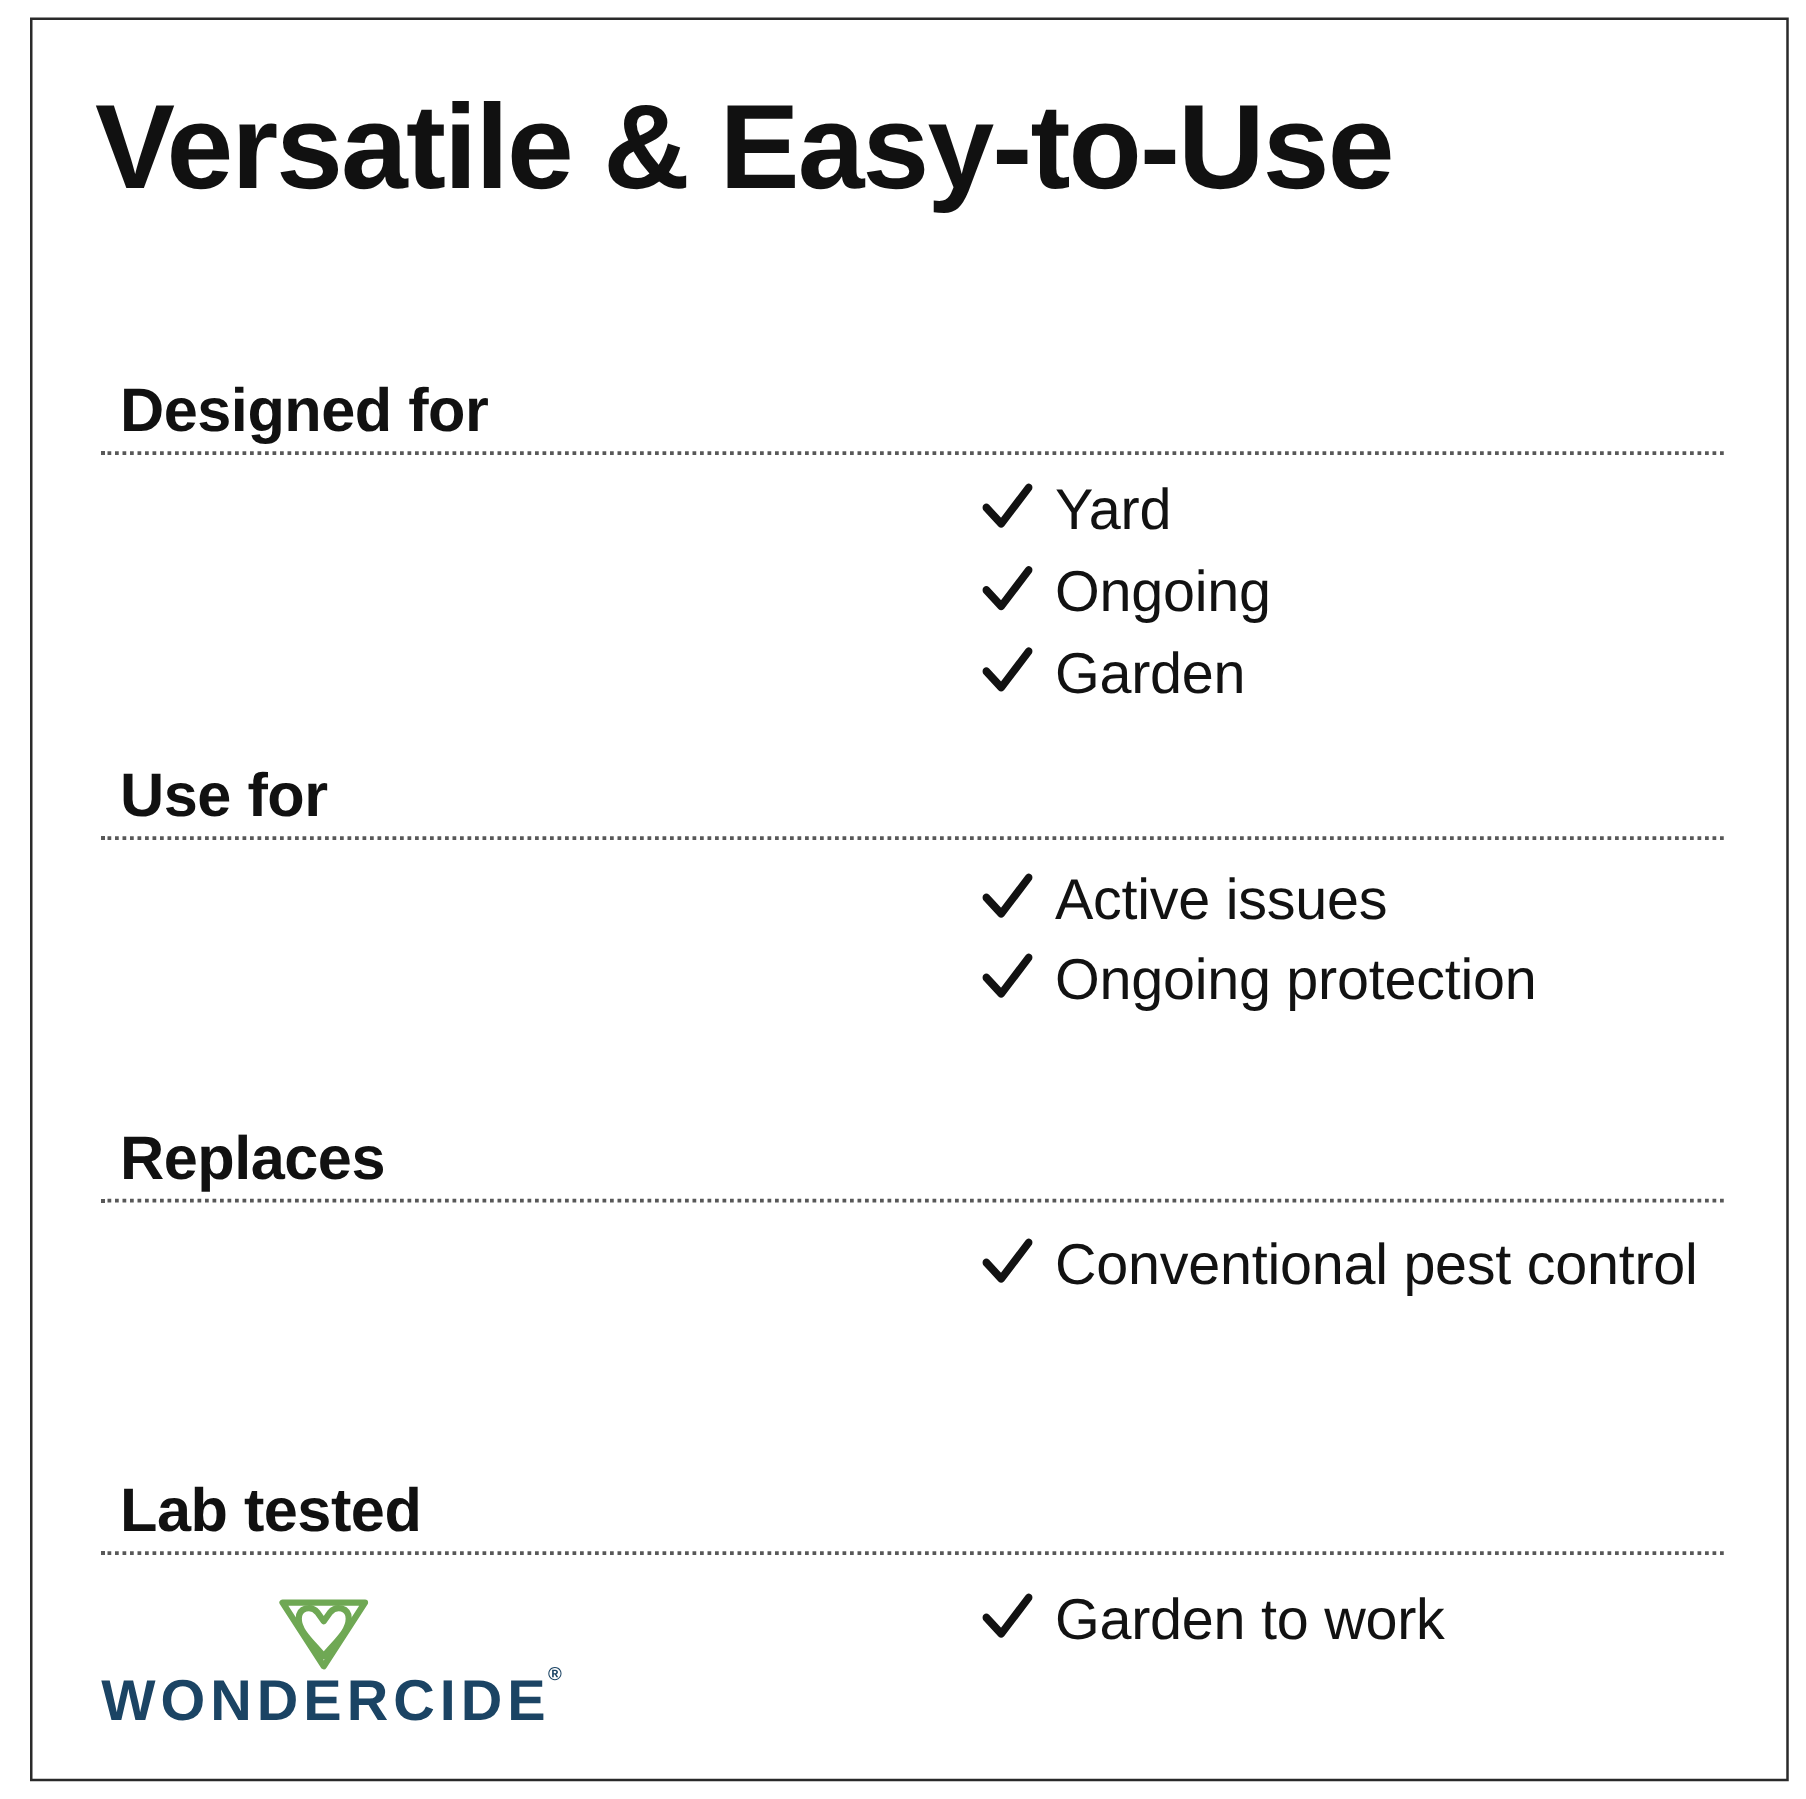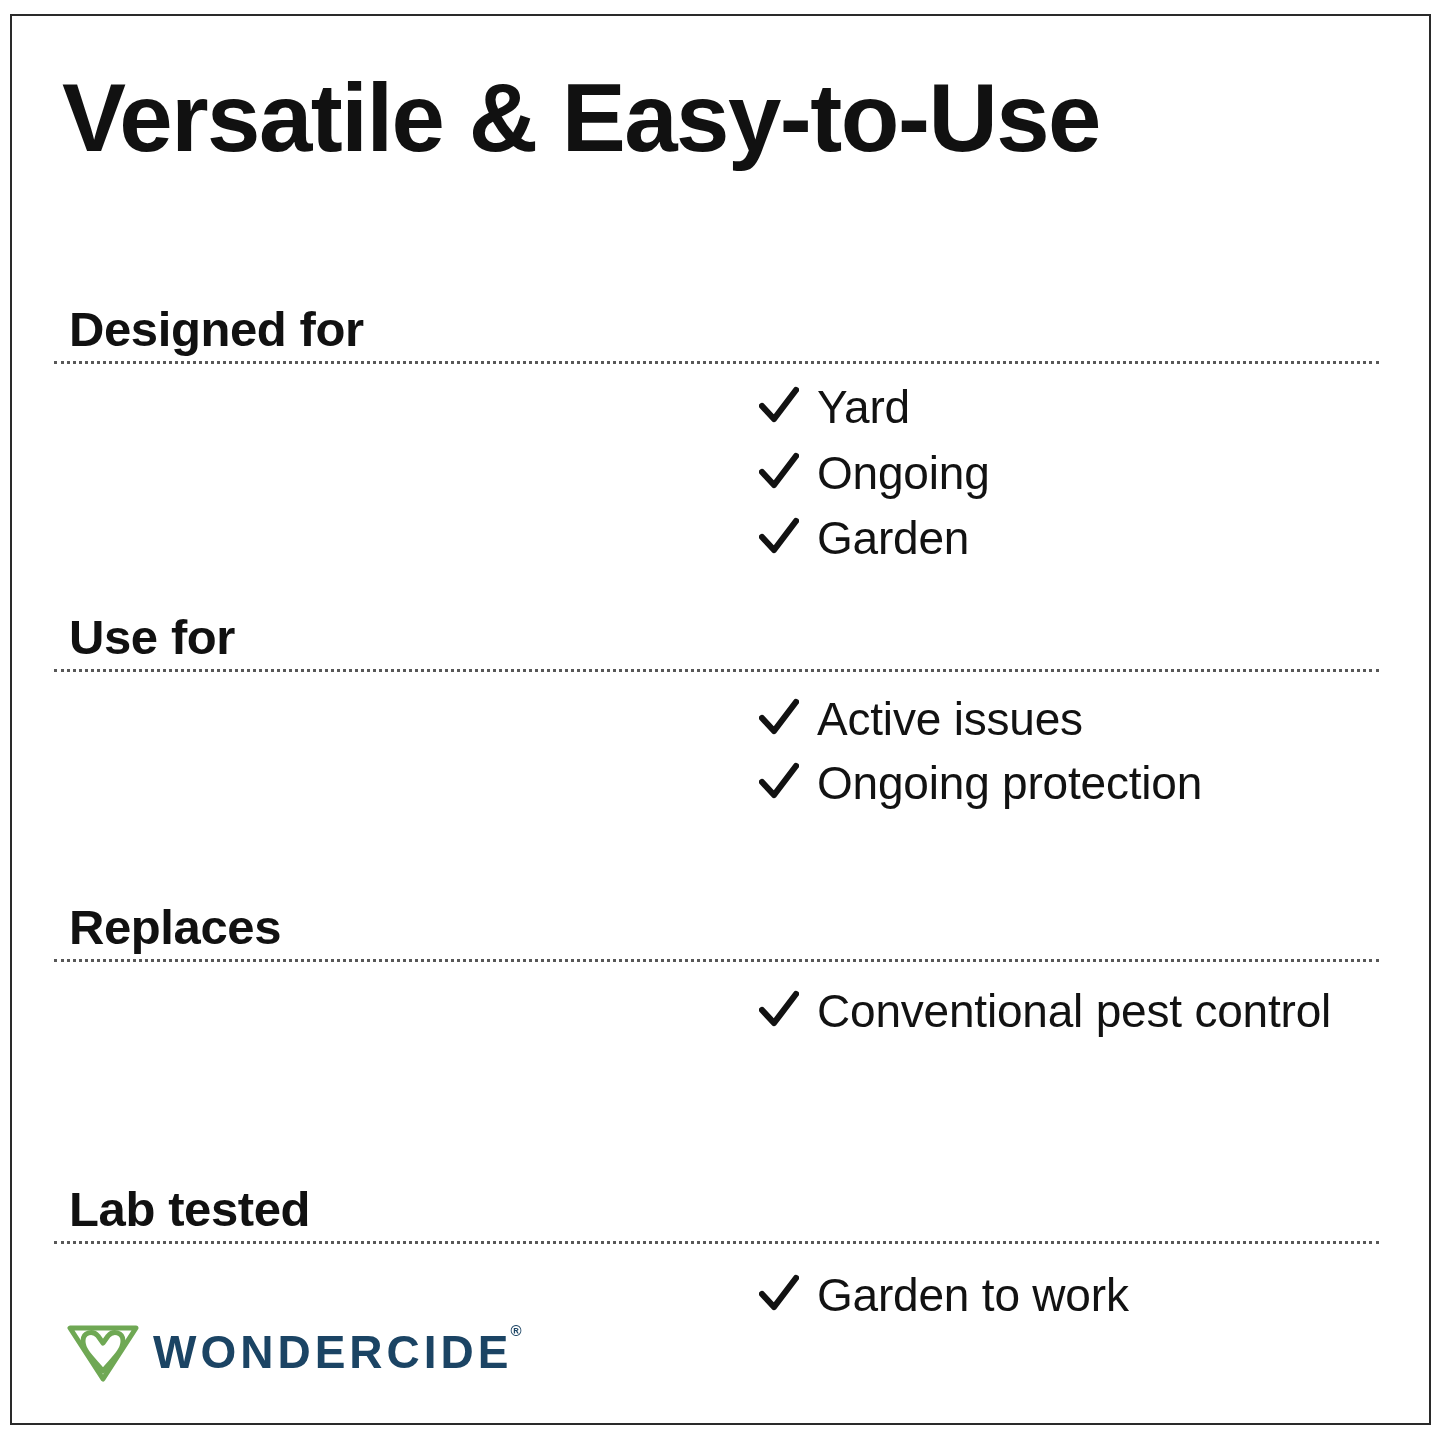"Versatile & Easy-to-Use" .page { padding: 14px 14px 14px 10px -> 14px 14px 14px 24px }
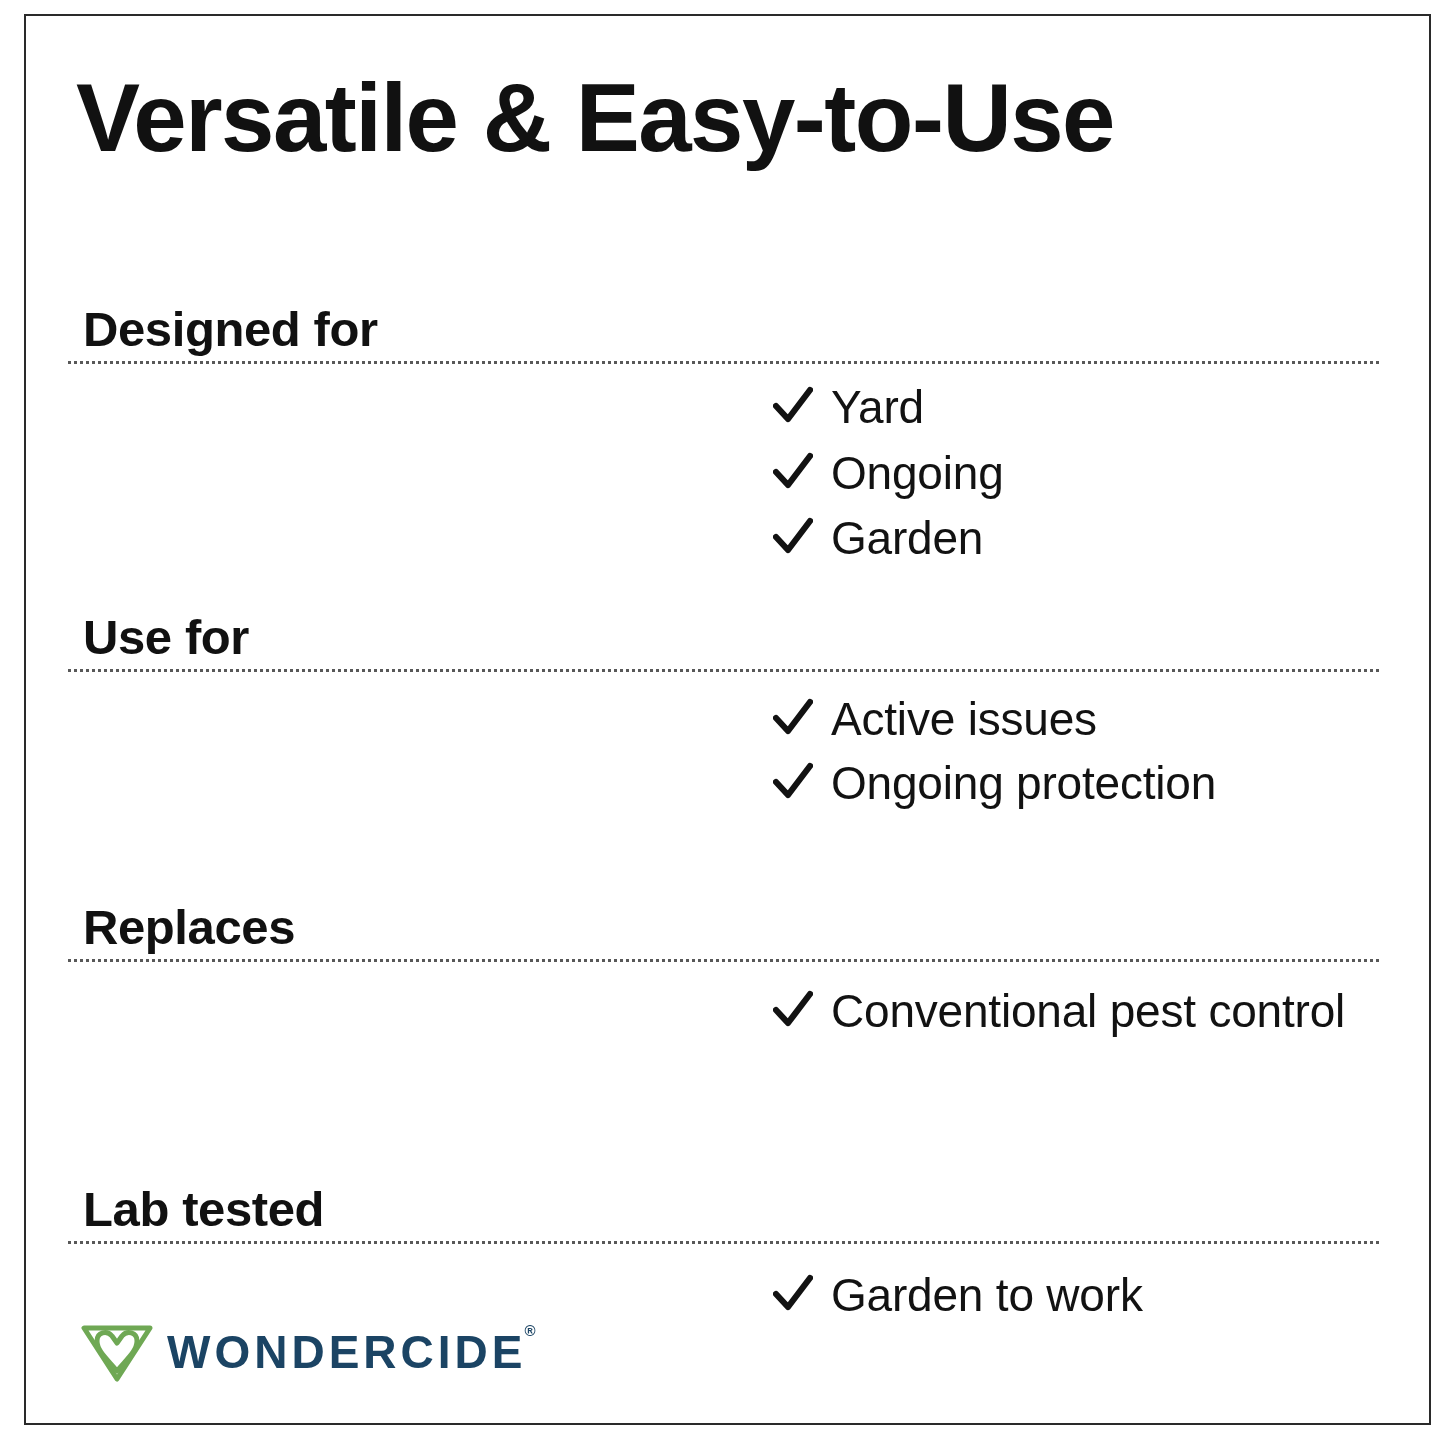"Designed for" .section { left: 42px -> 55px }
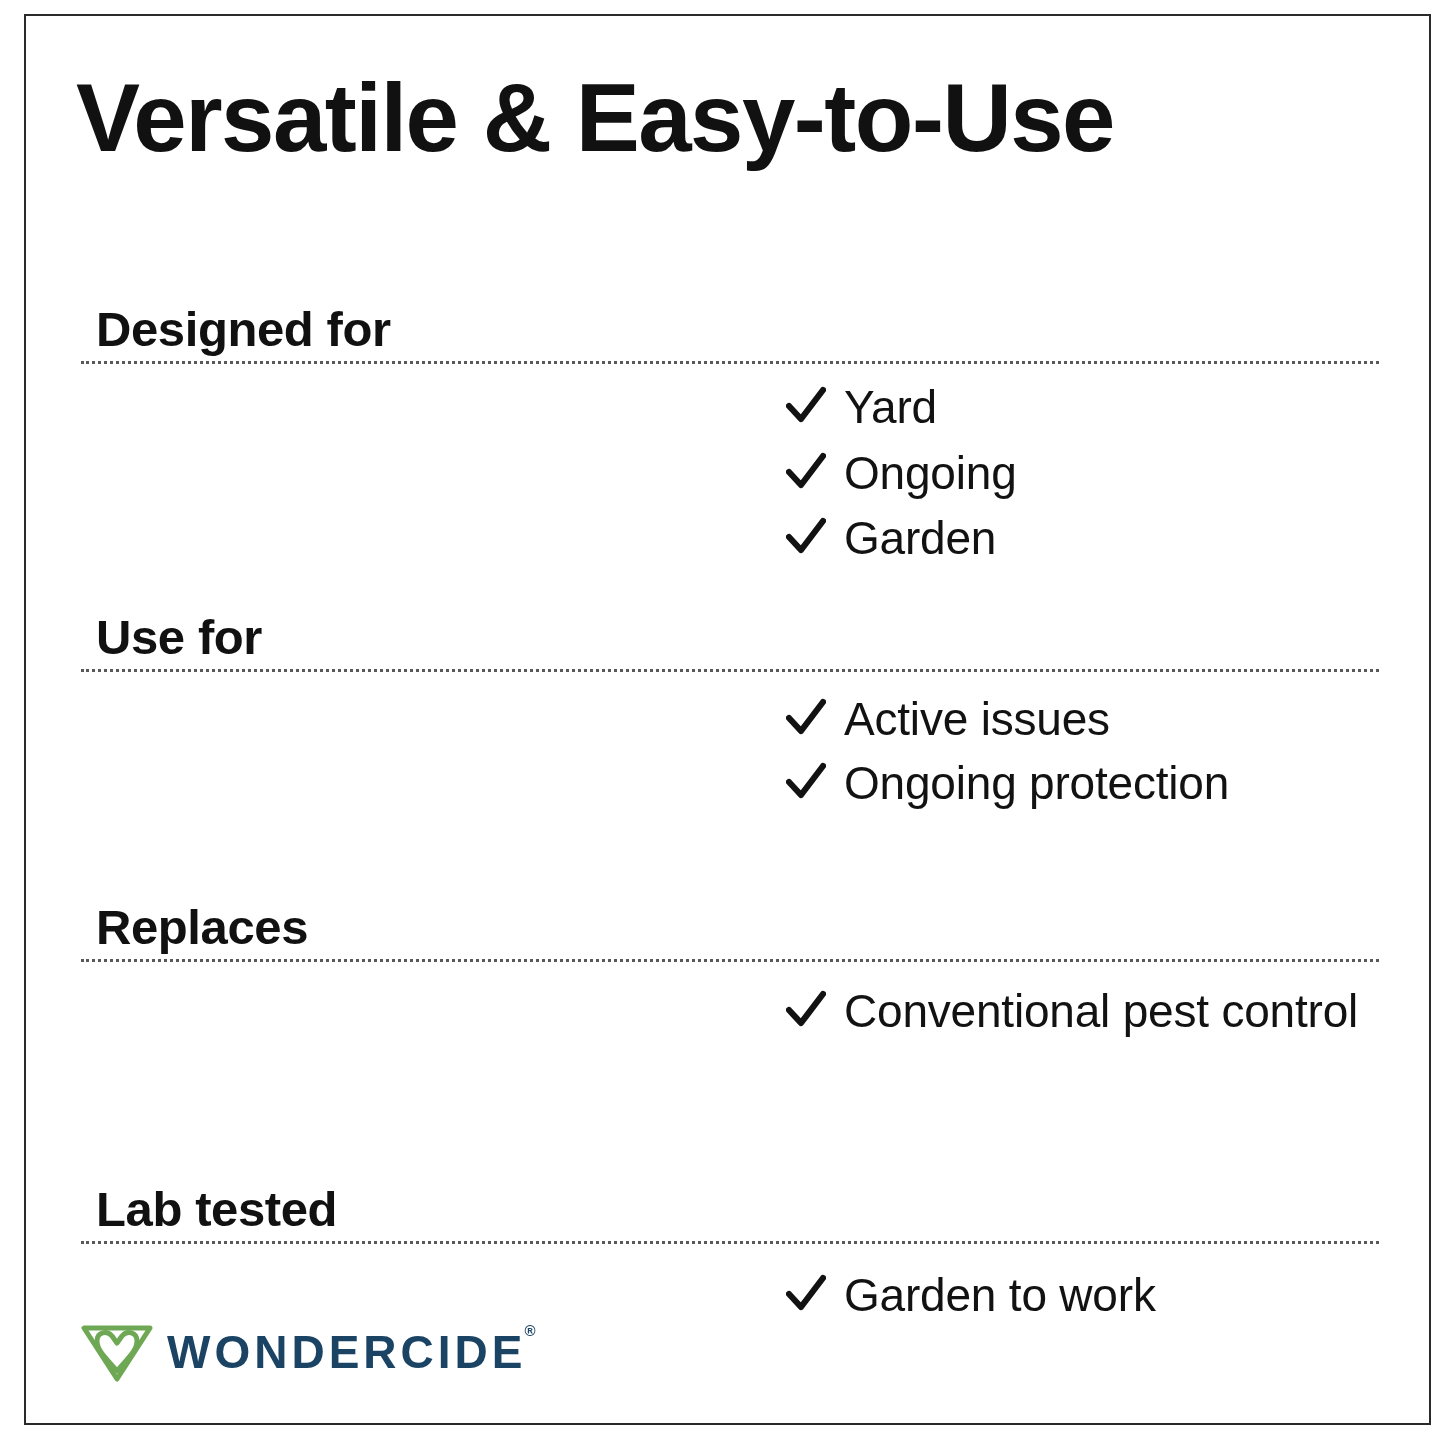"WONDERCIDE®" .logo { flex-direction: none -> column }
